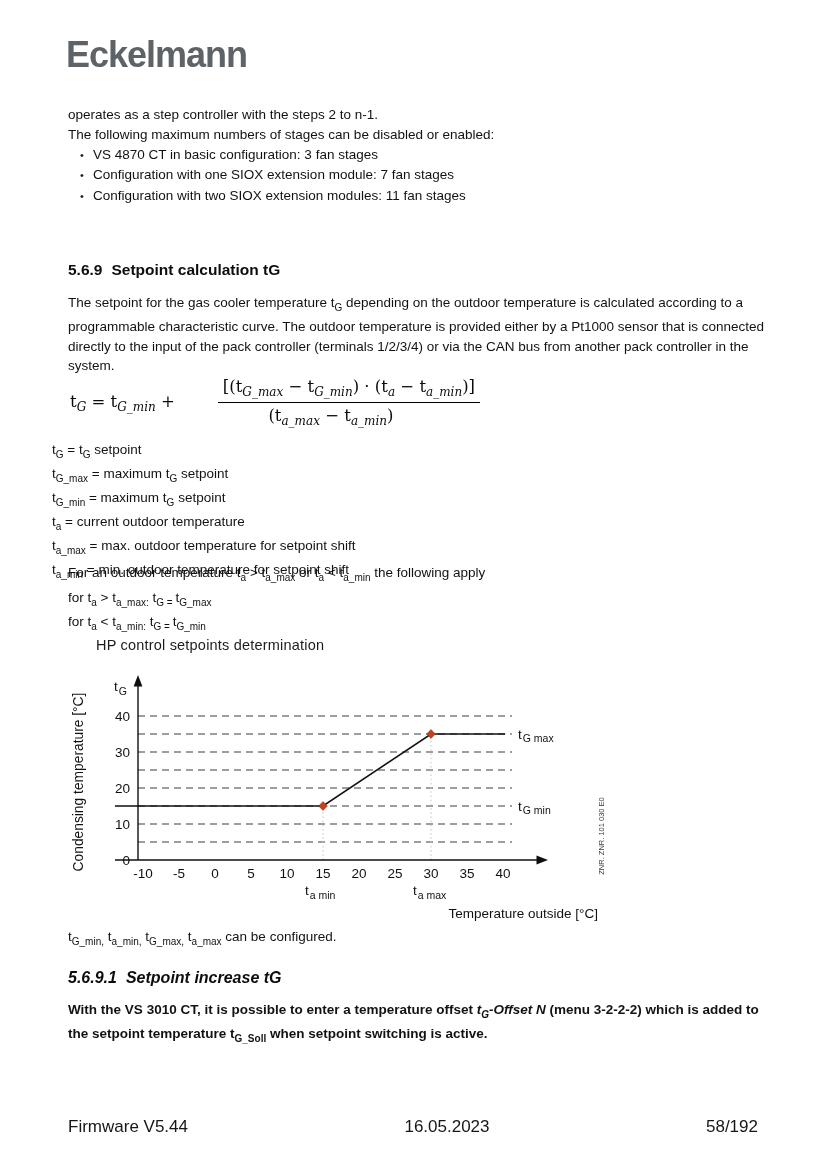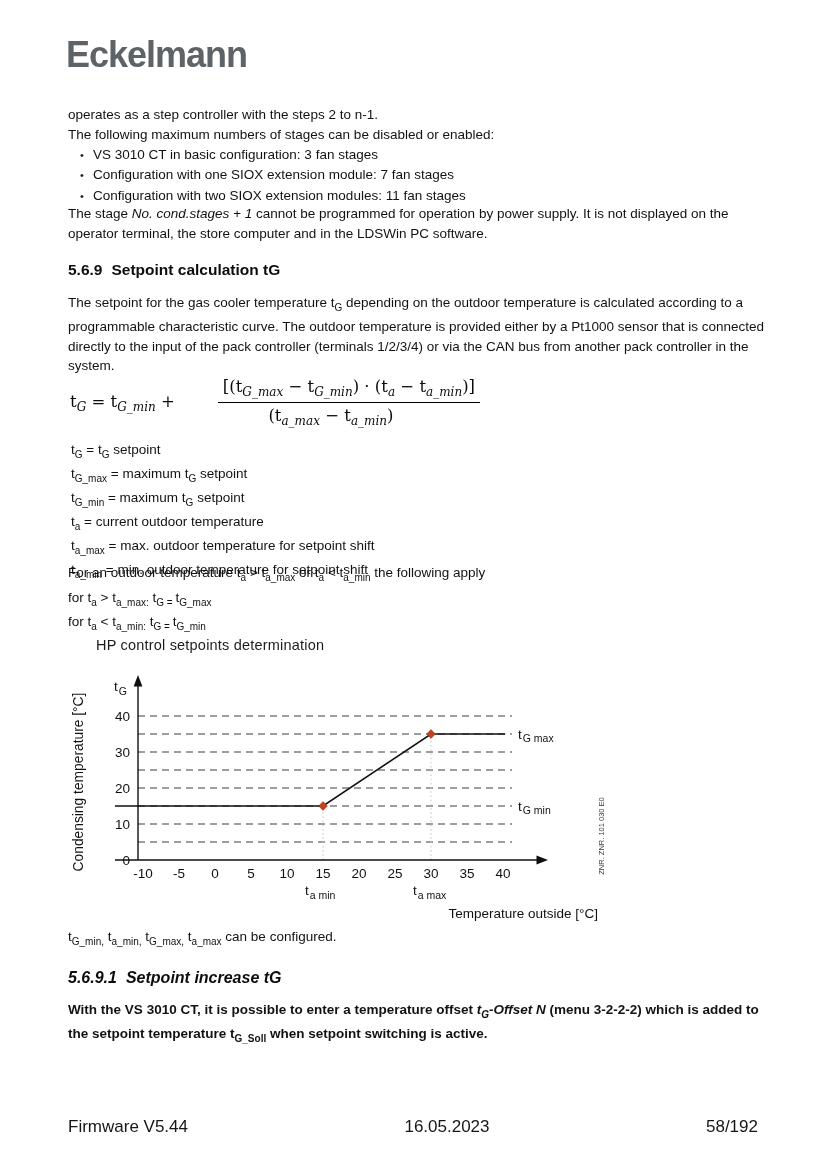"VS 3010 CT in basic" span { text: 3010 -> 4870 }
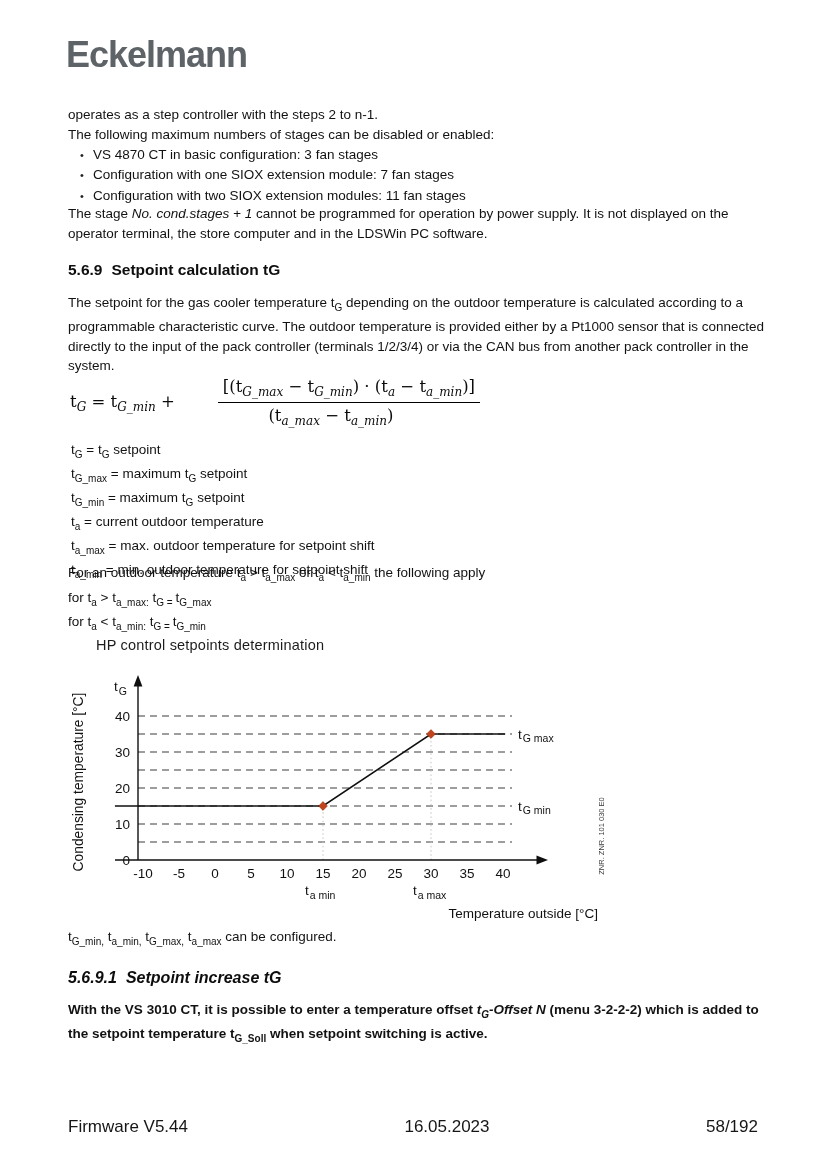"The stage No. cond.stages +" div.abs { html: <div><span>The stage </span><span>No. cond.stages + 1</span><span> cannot be programmed for operation by power supply. It is not displayed on the operator terminal, the store computer and in the LDSWin PC software.</span></div> -> none }
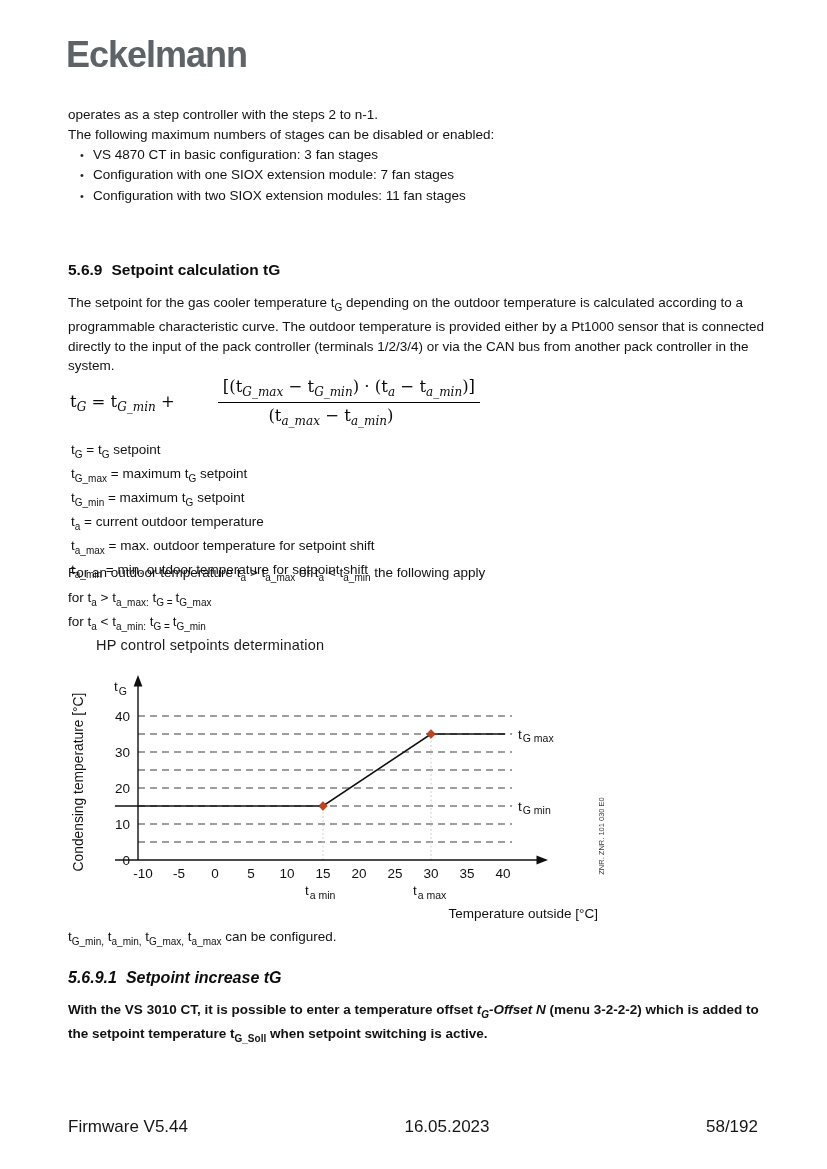"tG = tG setpoint" .defs { left: 71px -> 52px }
